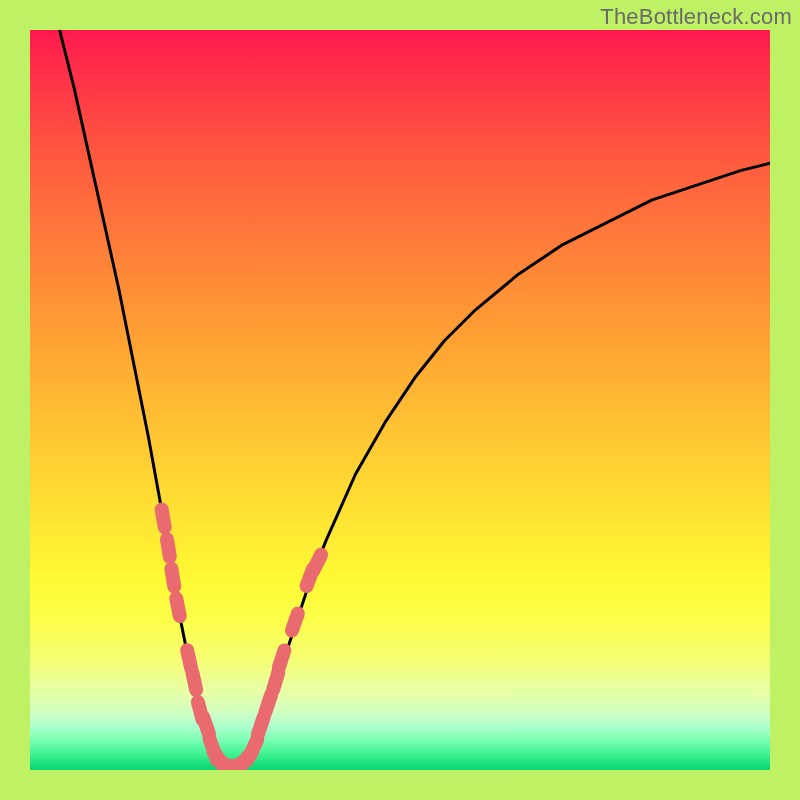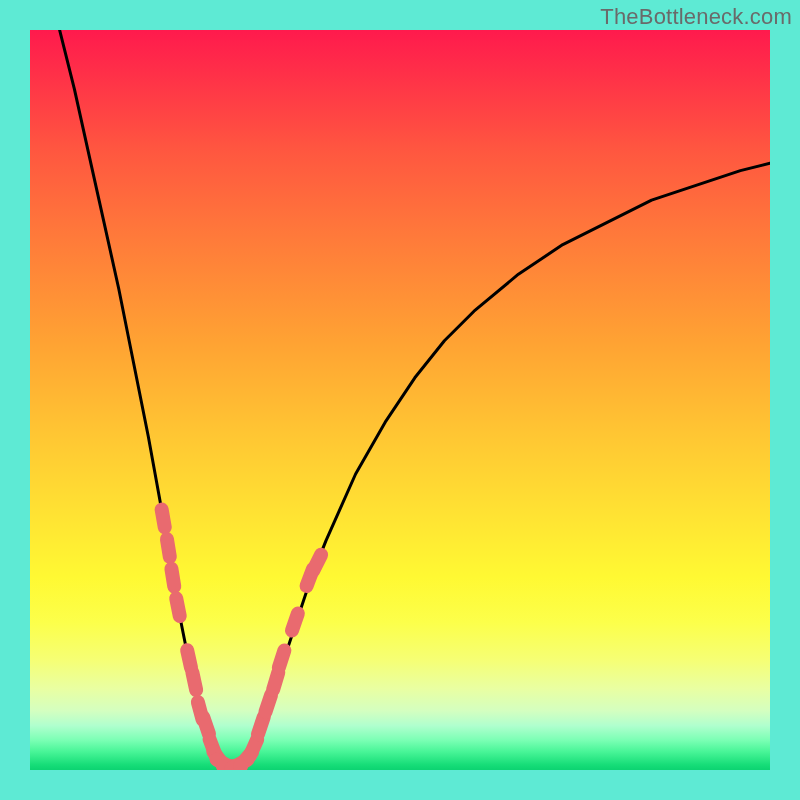"TheBottleneck.com" .frame { background: #5eead4 -> #bef264 }
